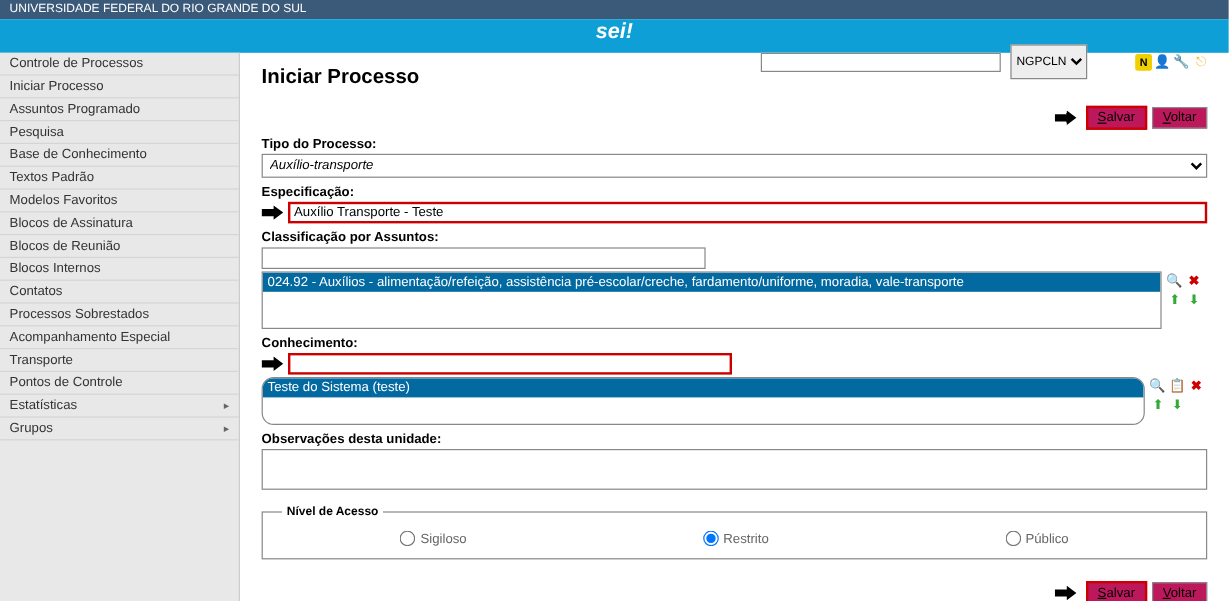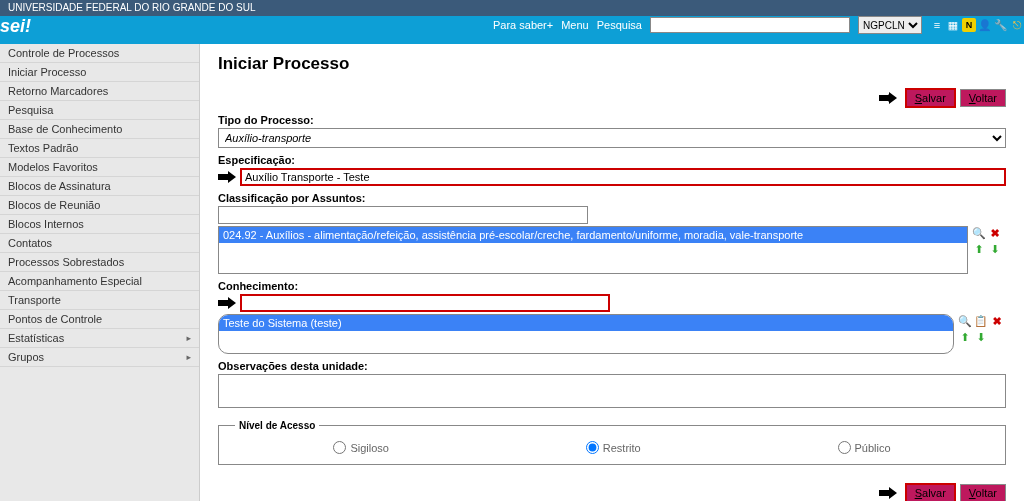"sei!" .header { align-items: flex-start -> center; flex-direction: none -> column; padding: 0 0 -> 0 16px }
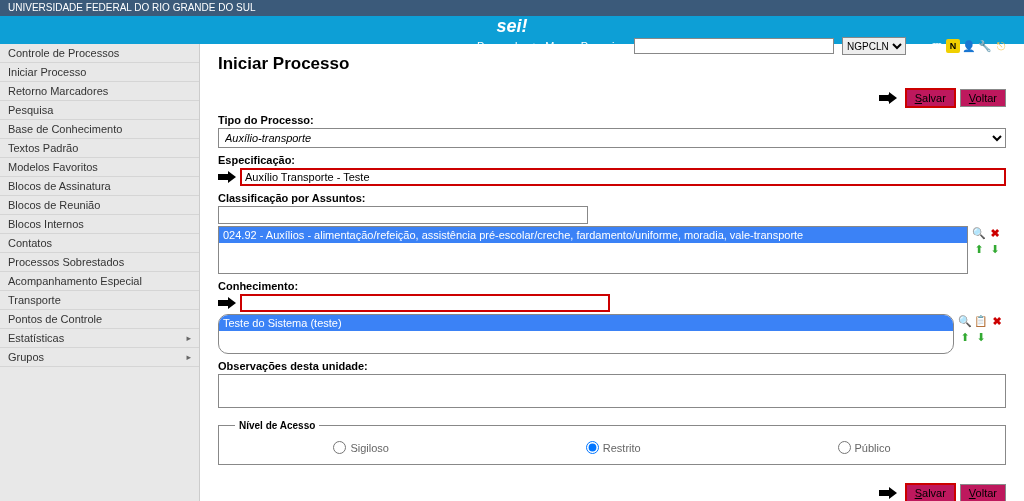"NGPCLN" .user-select { height: 18px -> 29px }
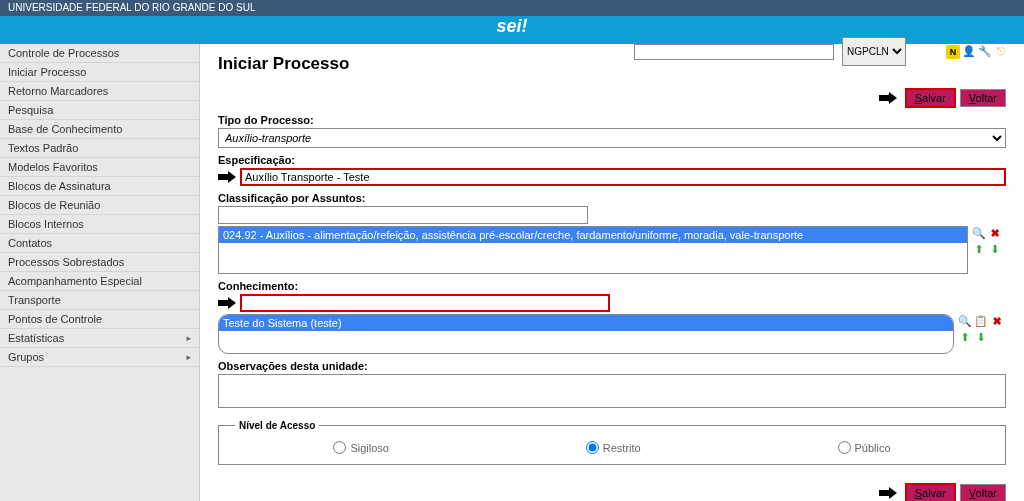"Retorno Marcadores" span { text: Retorno Marcadores -> Assuntos Programado }
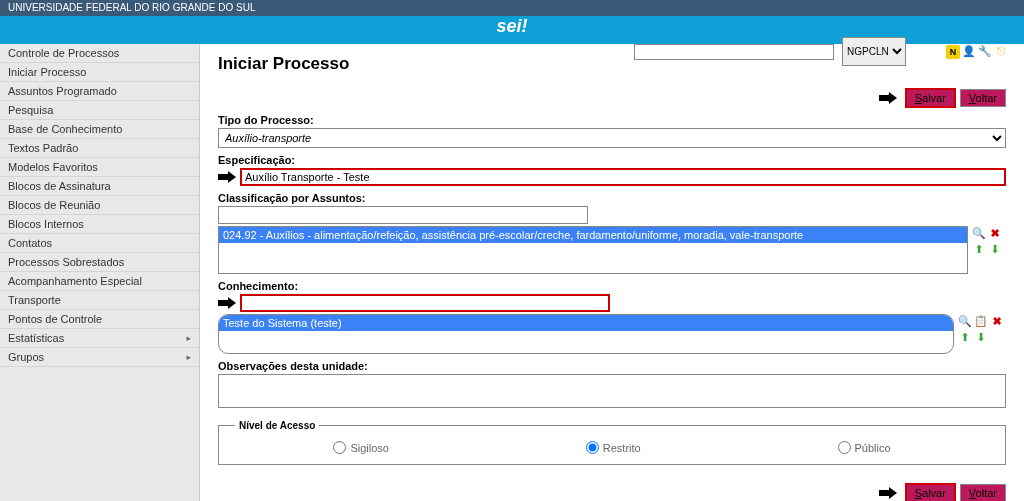"024.92 - Auxílios -" .listbox-item { background: #3b82f6 -> #0369a1 }
